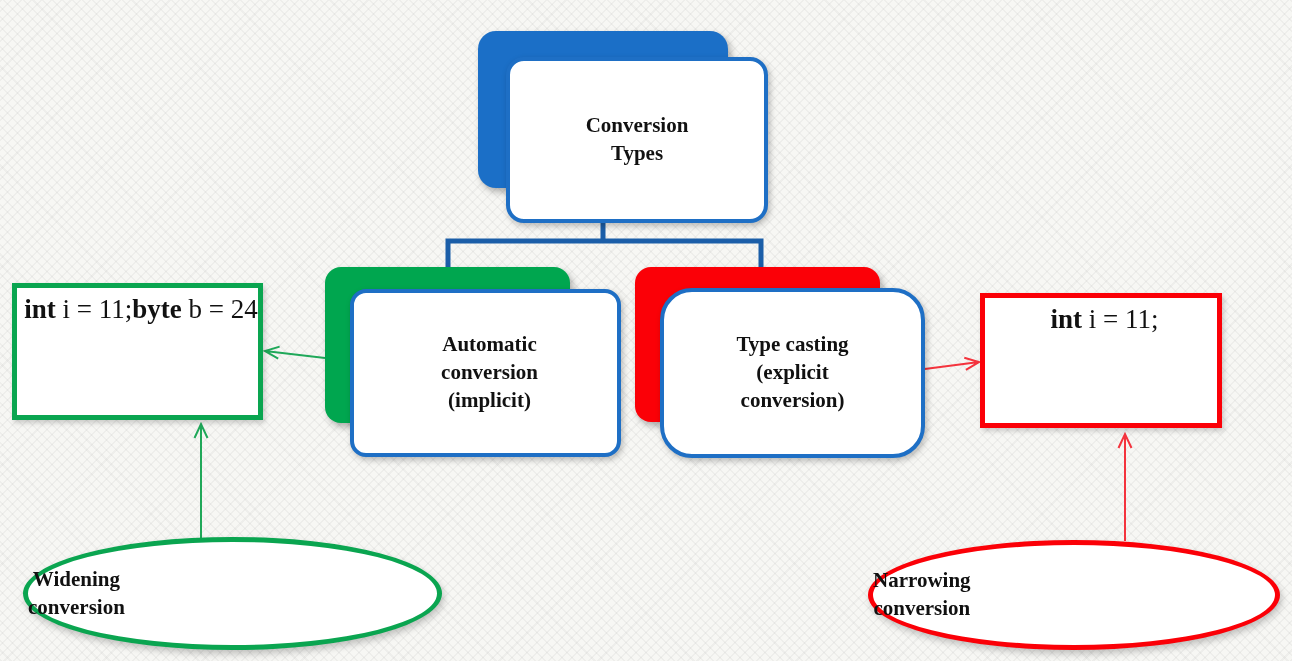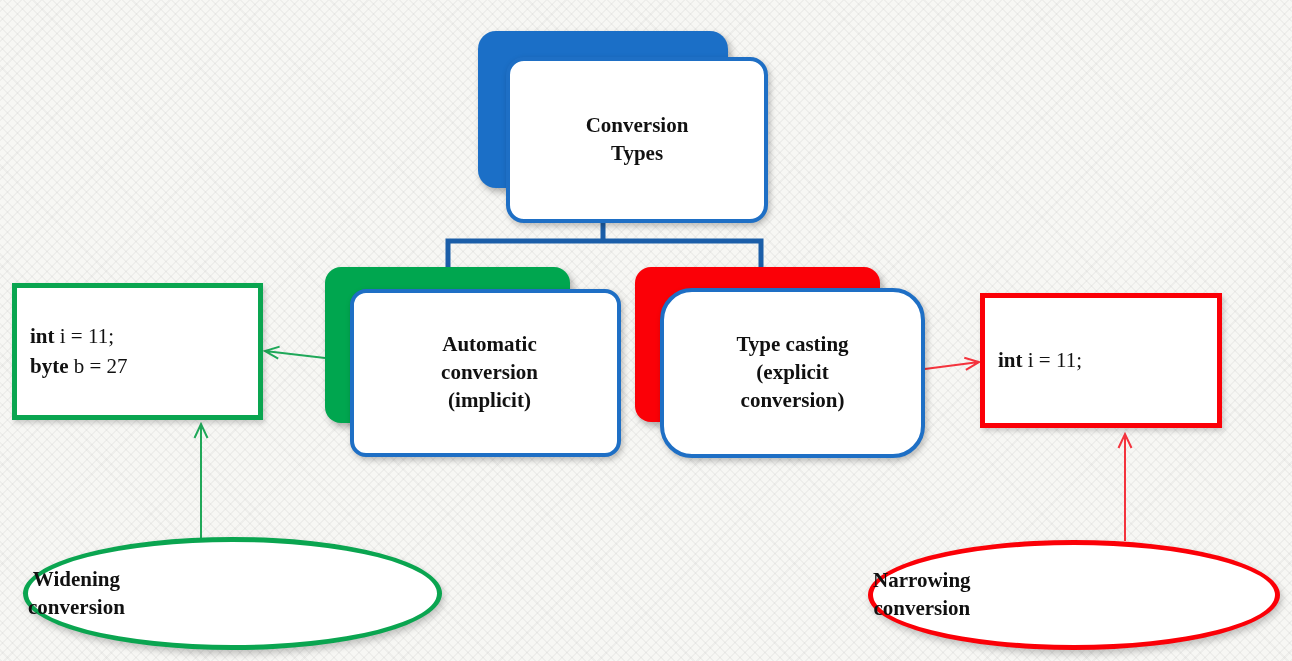"int i = 11;" .code-box { flex-direction: column -> row; font-size: 21px -> 27px }
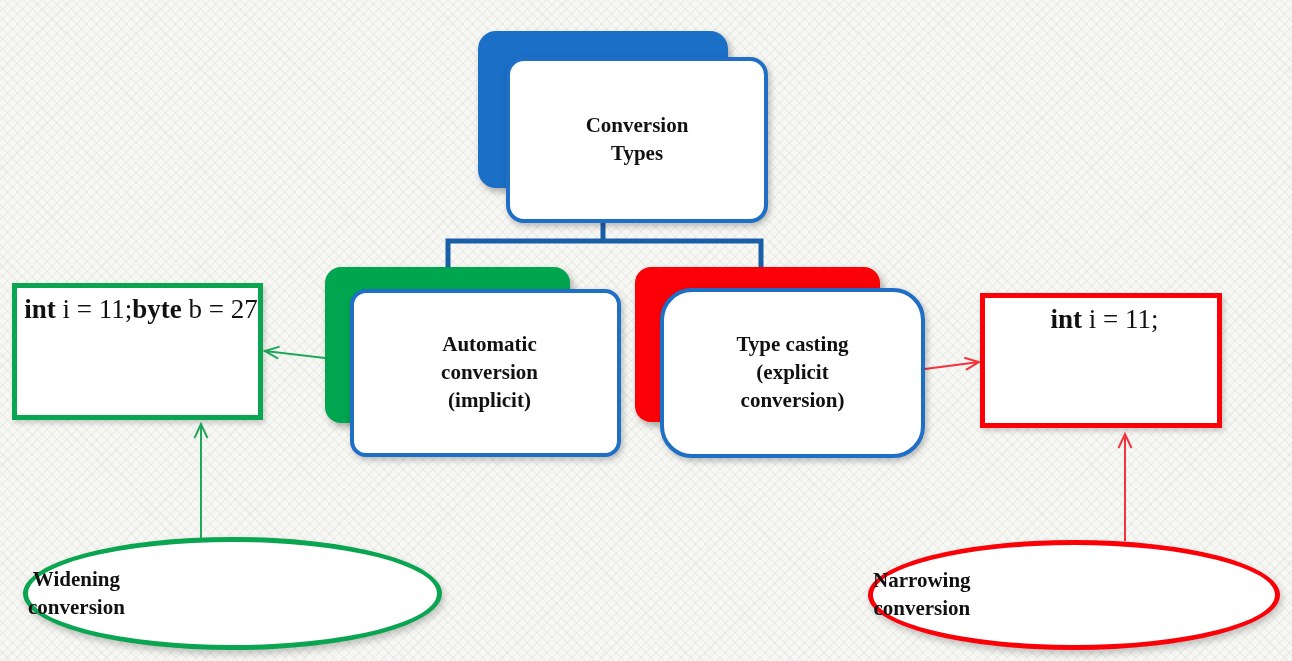"b = 27" span { text: 27 -> 24 }
